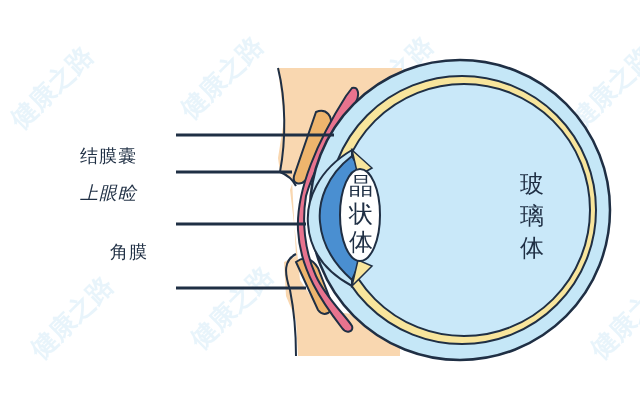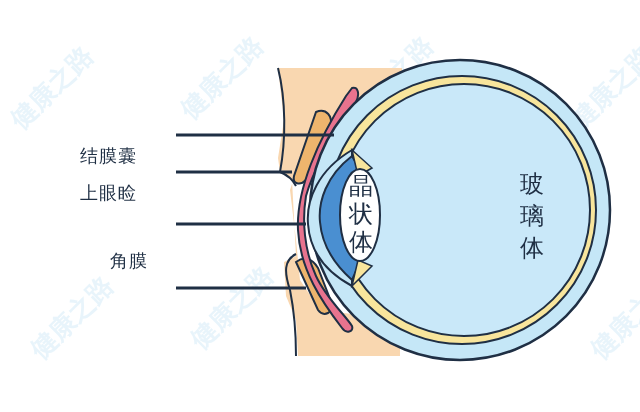"上眼睑" div.label { font-style: none -> italic }
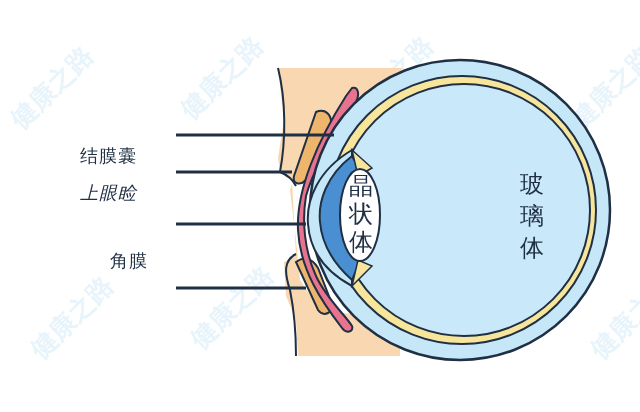"角膜" div.label { font-family: none -> Liberation Mono, monospace; top: 228px -> 220px }
